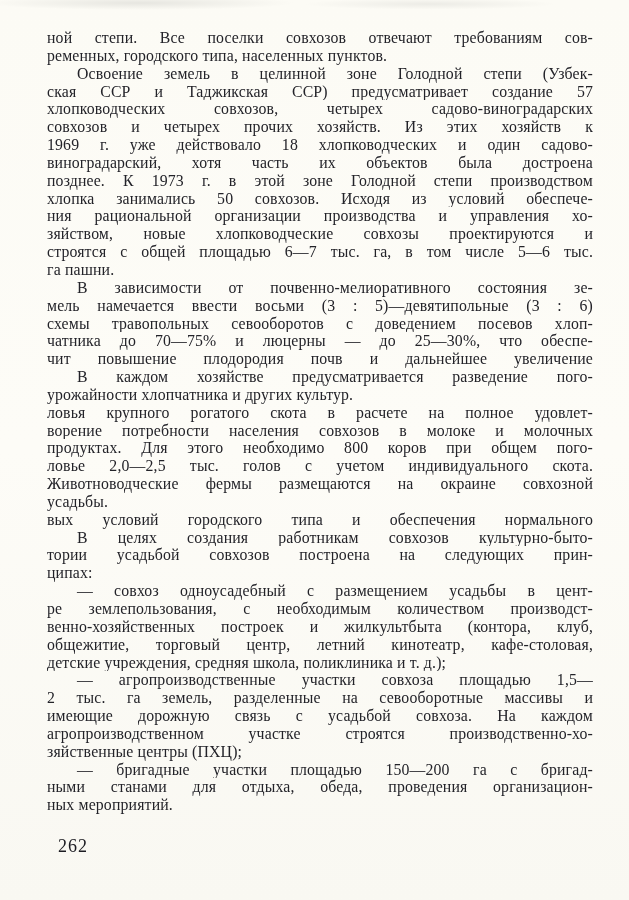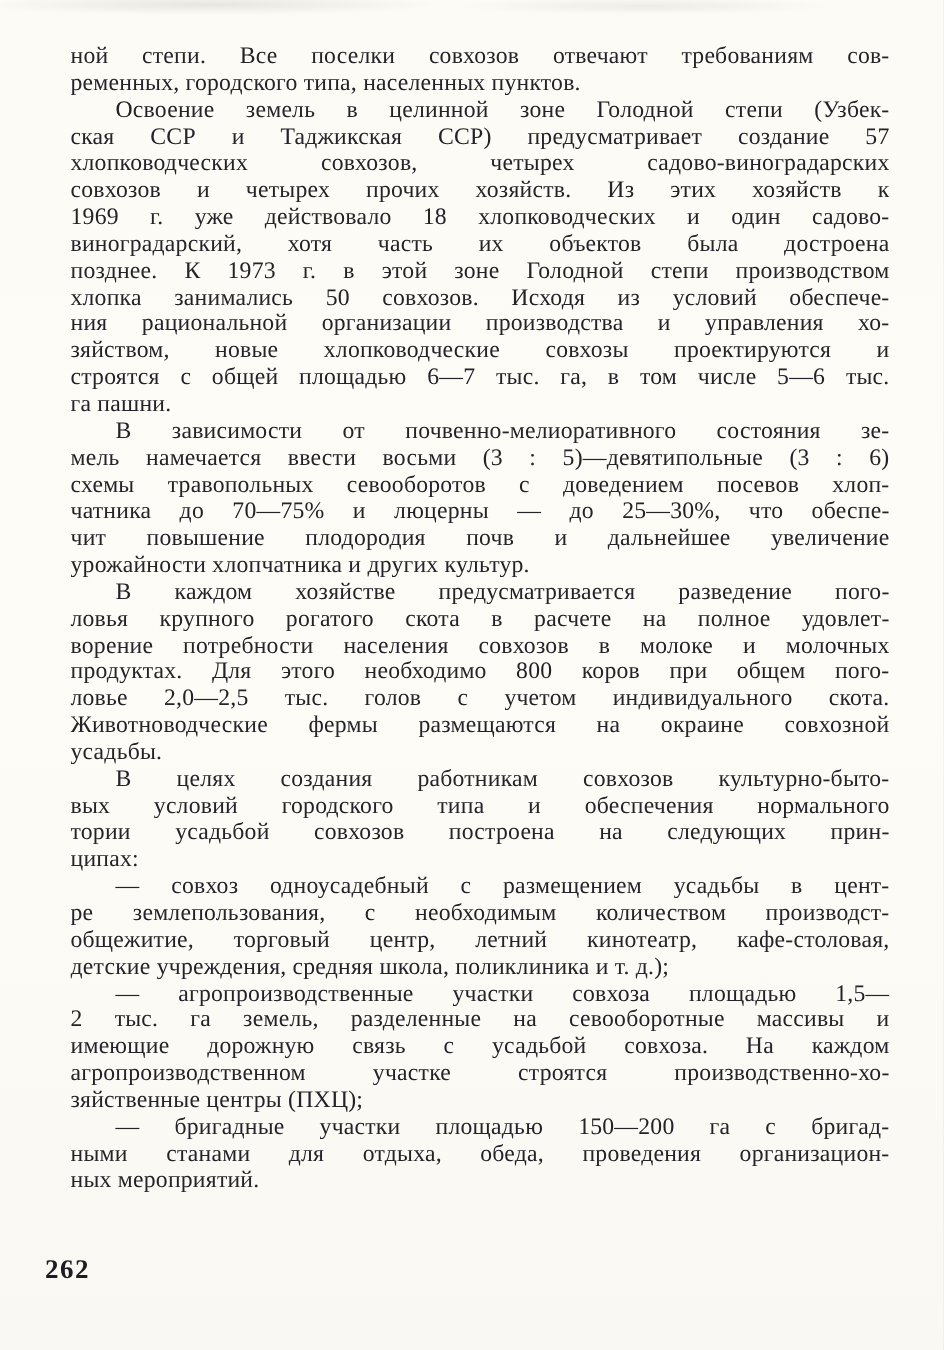"урожайности хлопчатника и других" div.ln { order: before "В каждом хозяйстве предусматривается" -> after "В каждом хозяйстве предусматривается" }
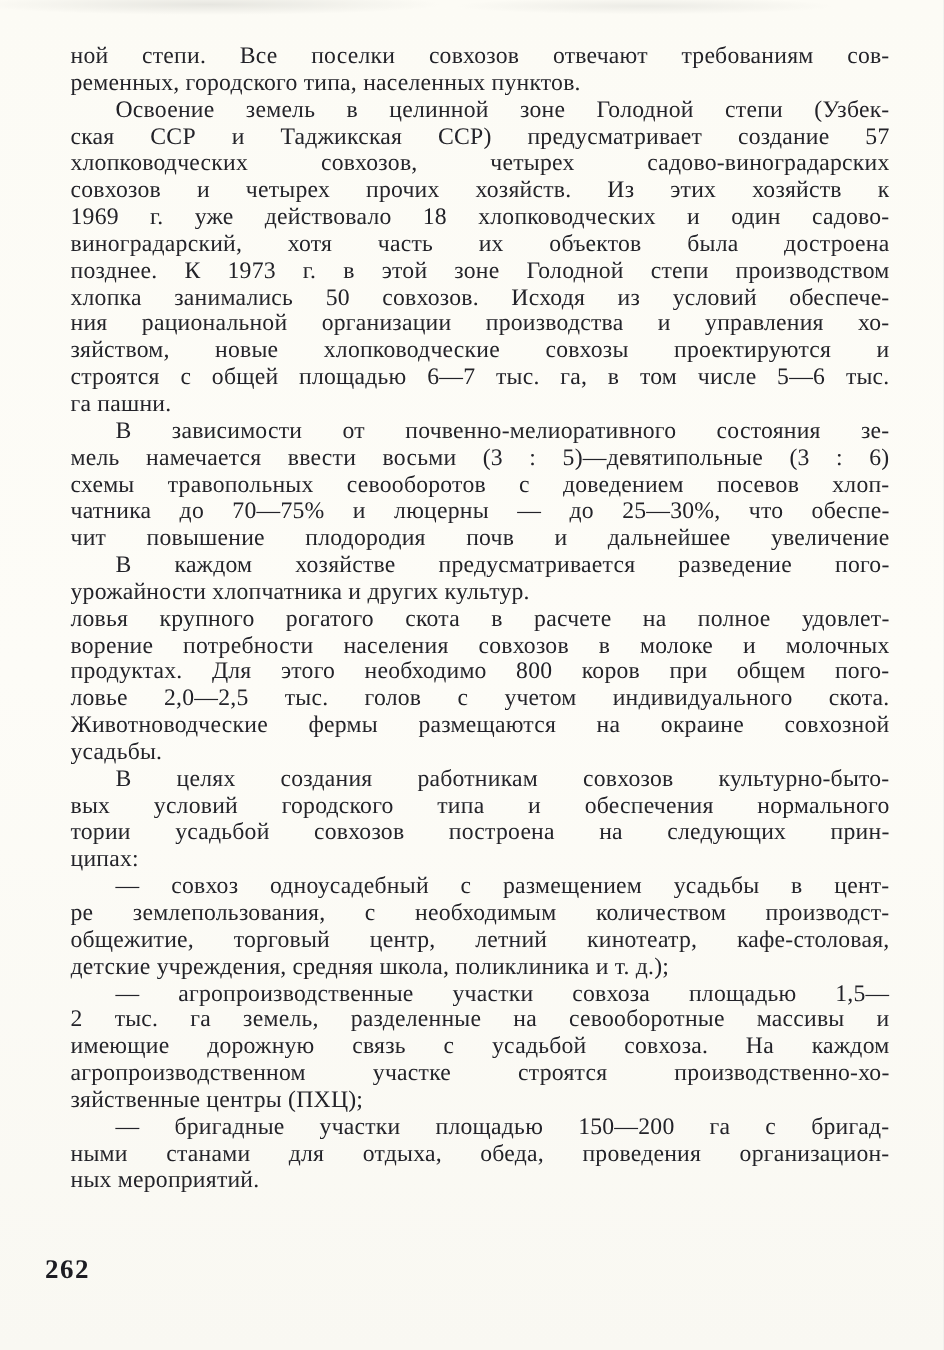"В целях создания работникам совхозов" div.ln { order: before "вых условий городского типа и" -> after "вых условий городского типа и" }
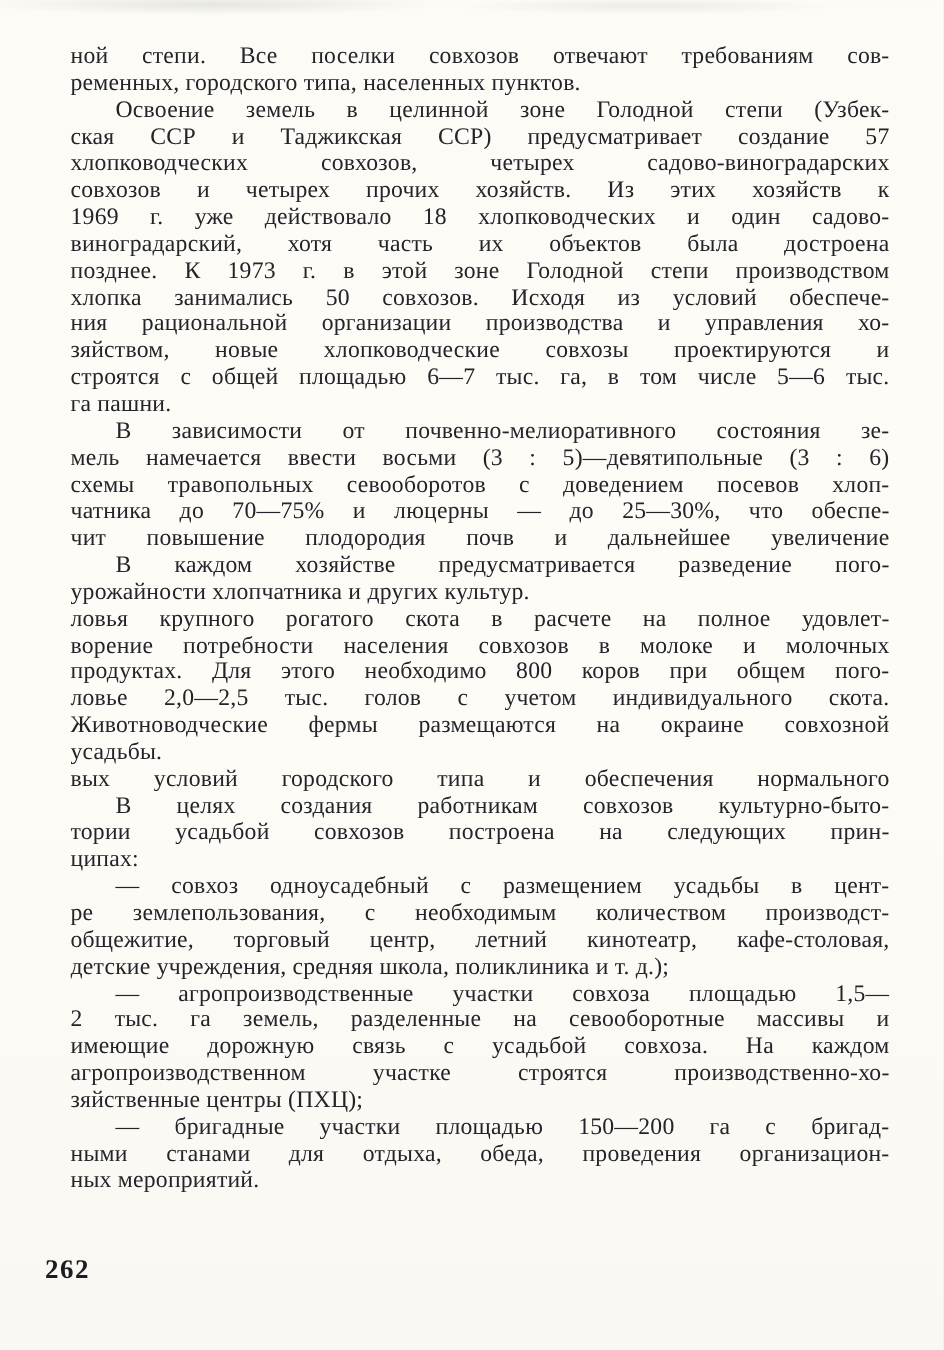"венно-хозяйственных построек и" div.ln { html: none -> <div>венно-хозяйственных построек и жилкультбыта (контора, клуб,</div> }
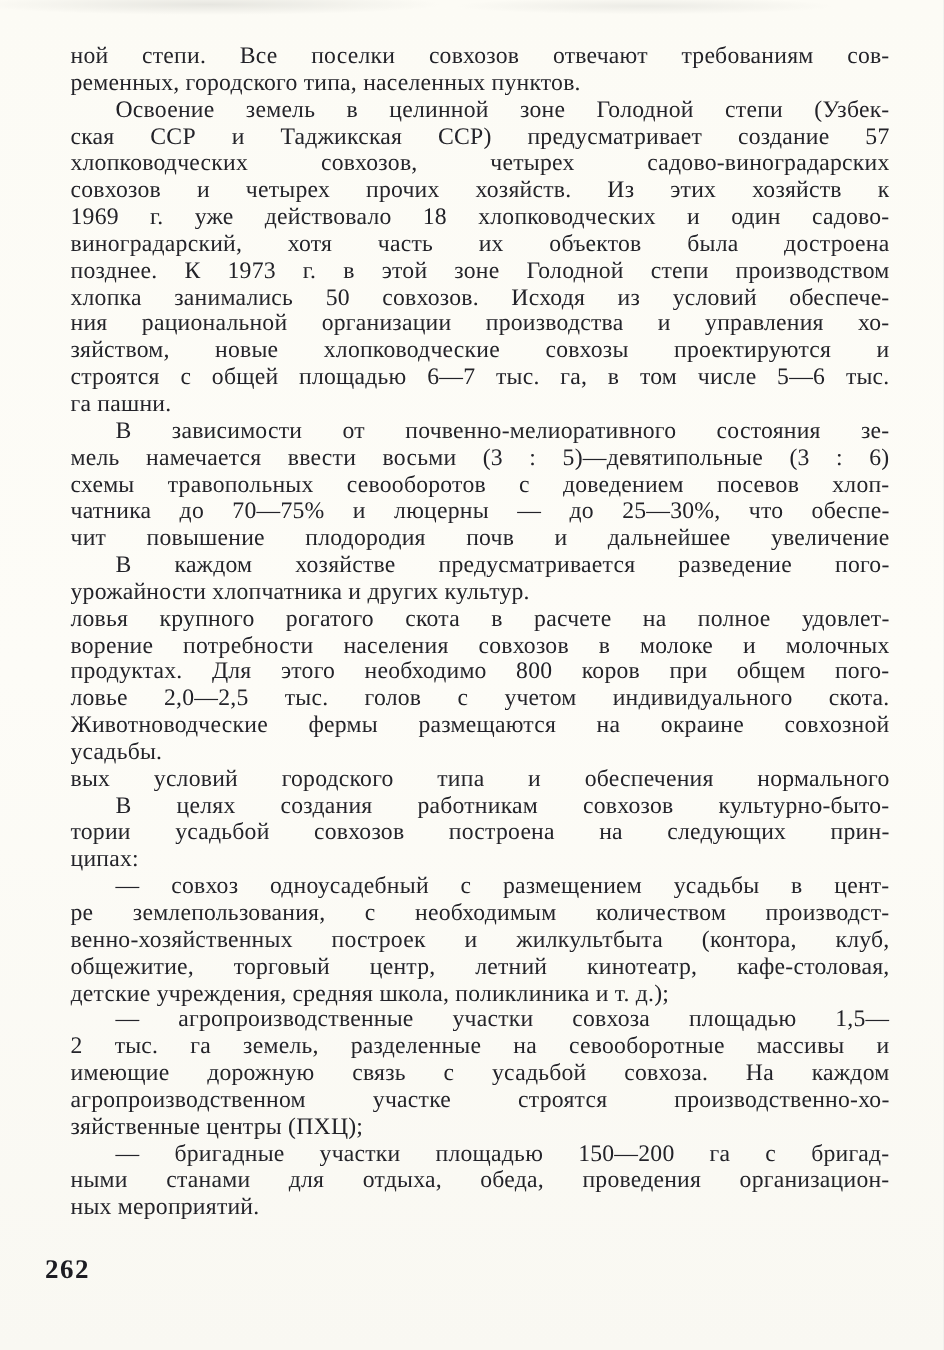"262" .page-number { font-weight: 700 -> 400; left: 30px -> 58px }
